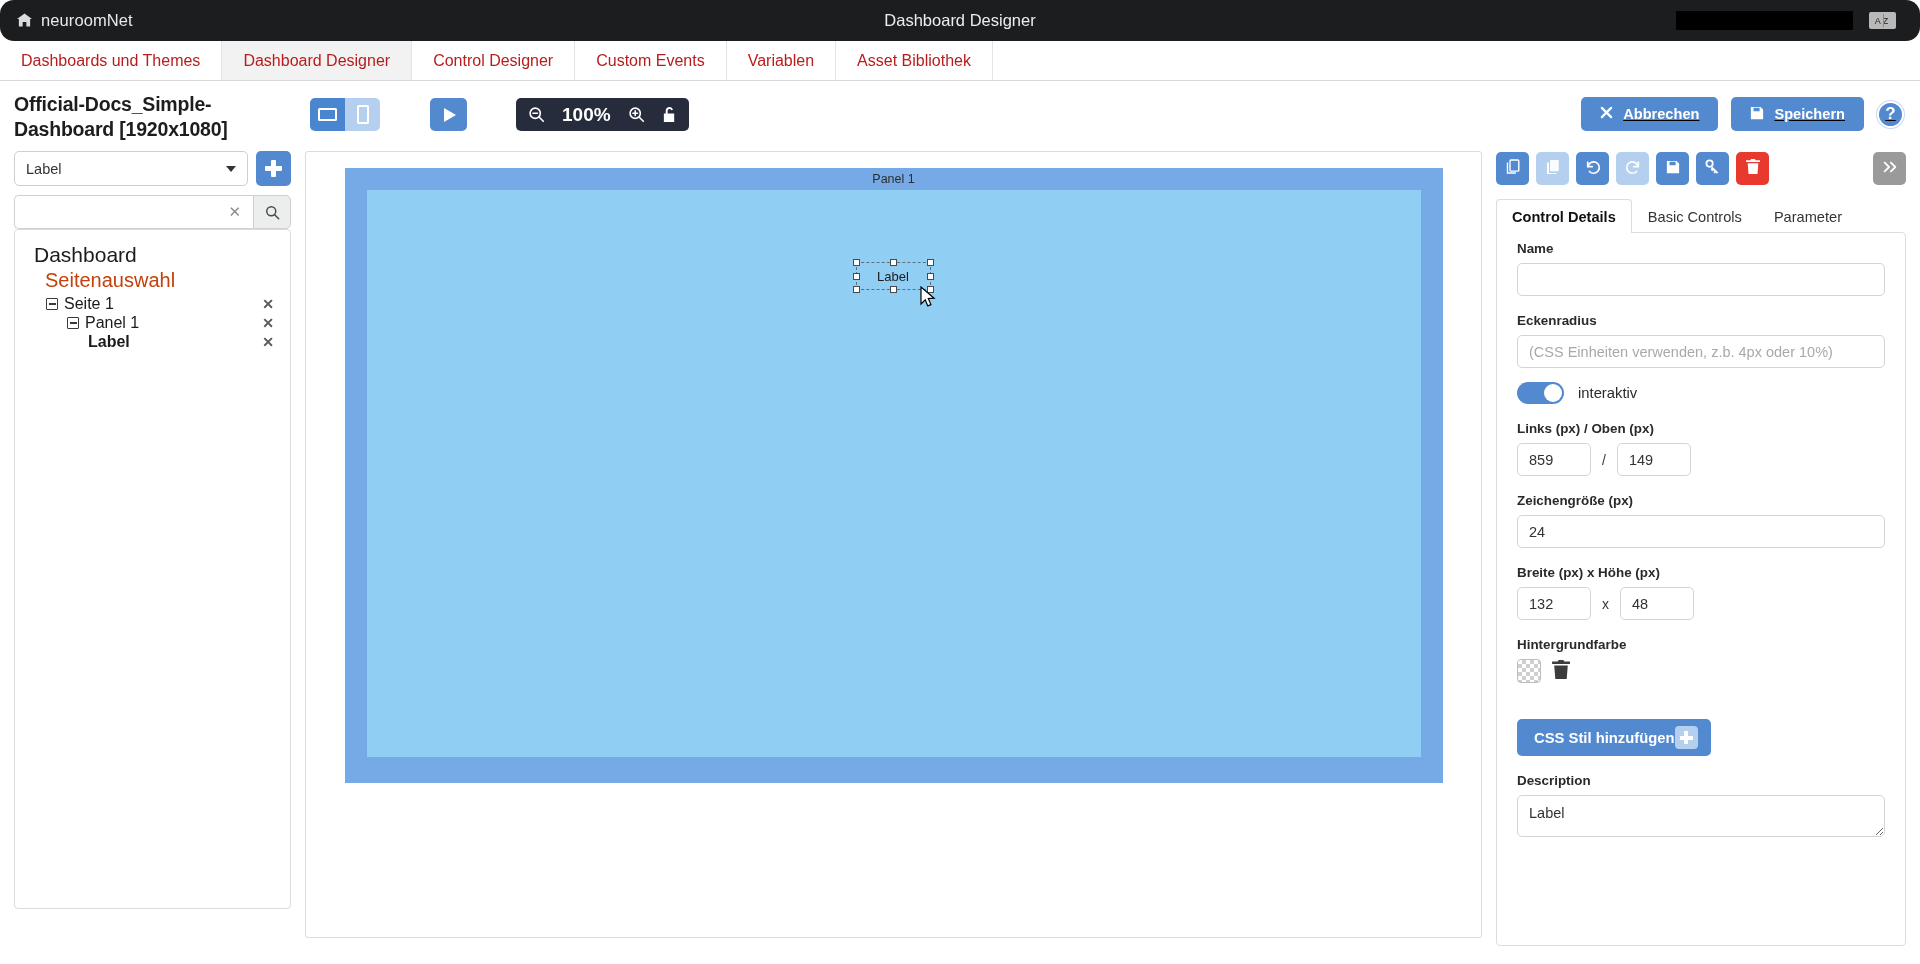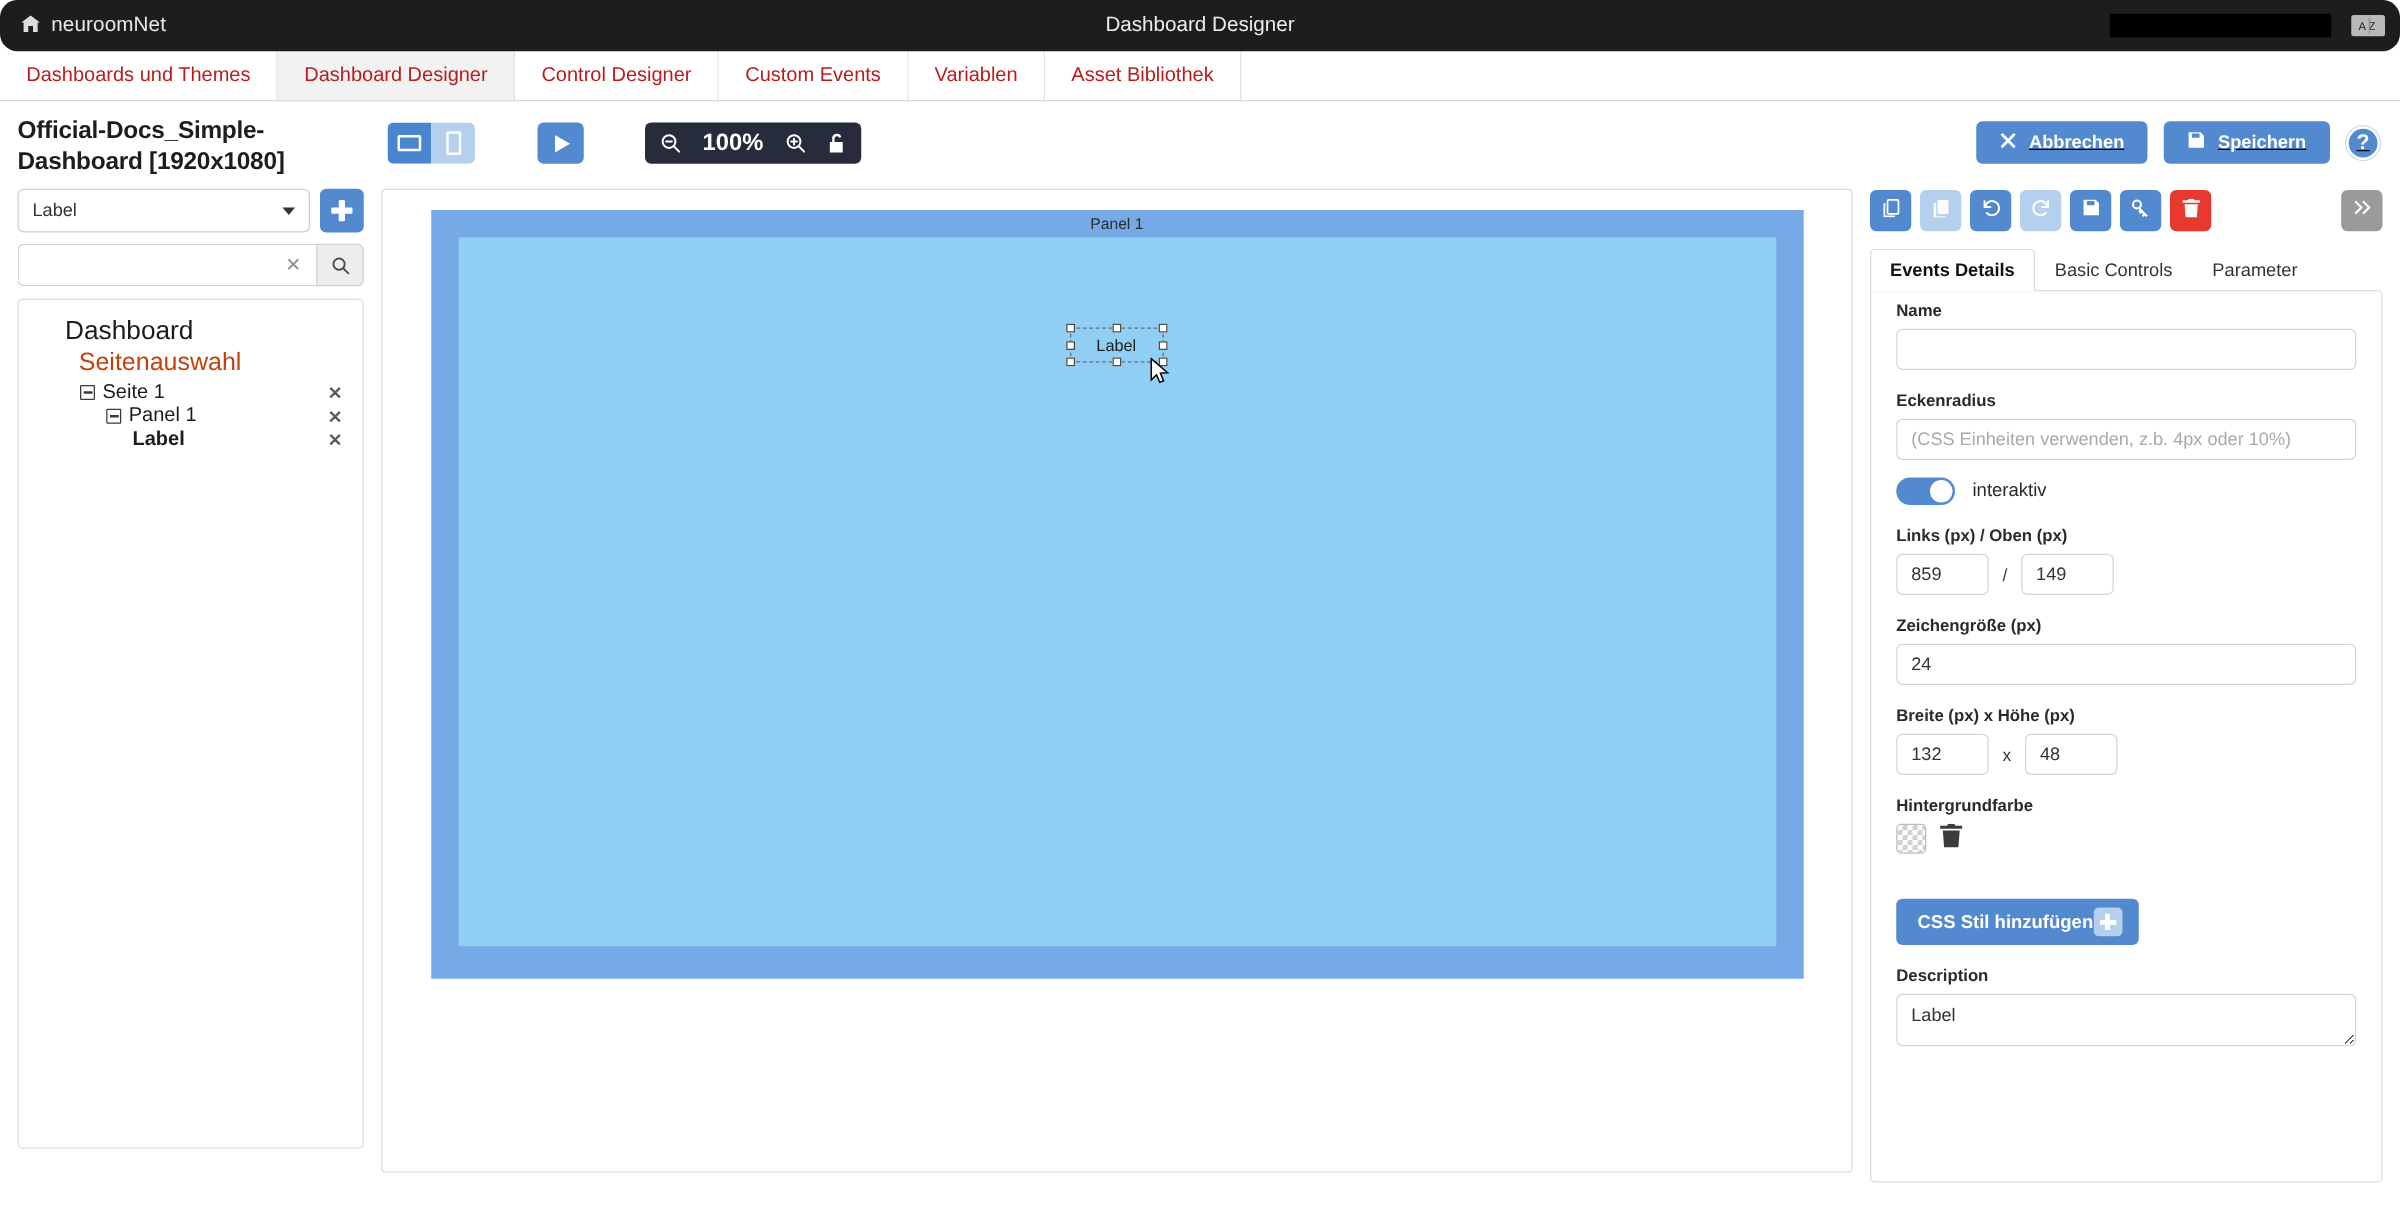"AZ" .topbar-right { right: 12px -> 24px }
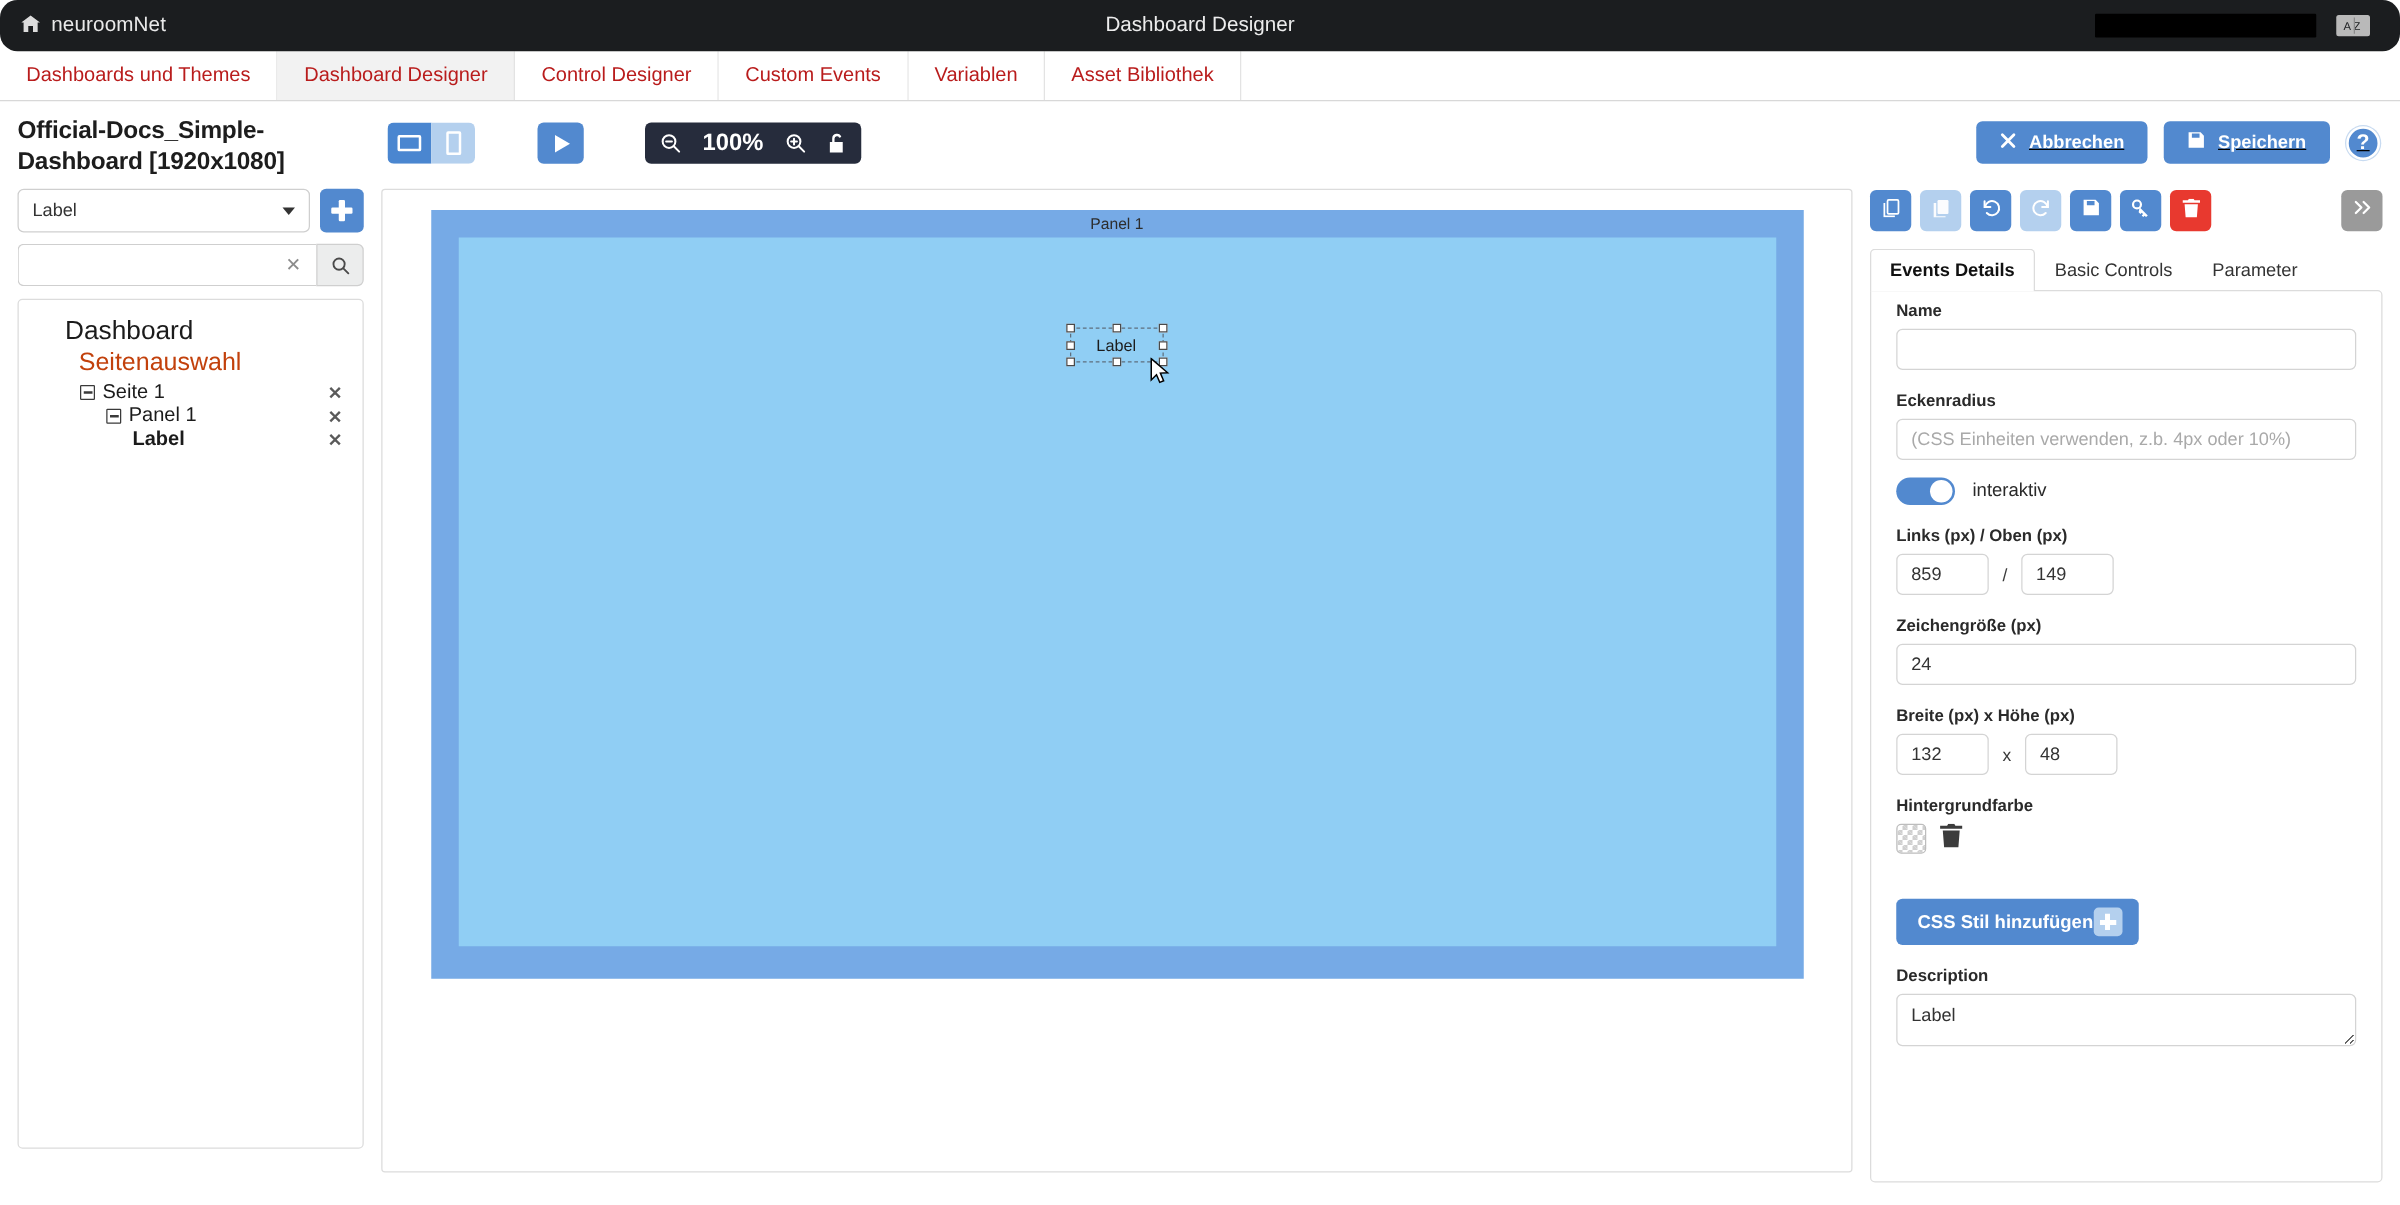"Events Details" span { text: Events -> Control }
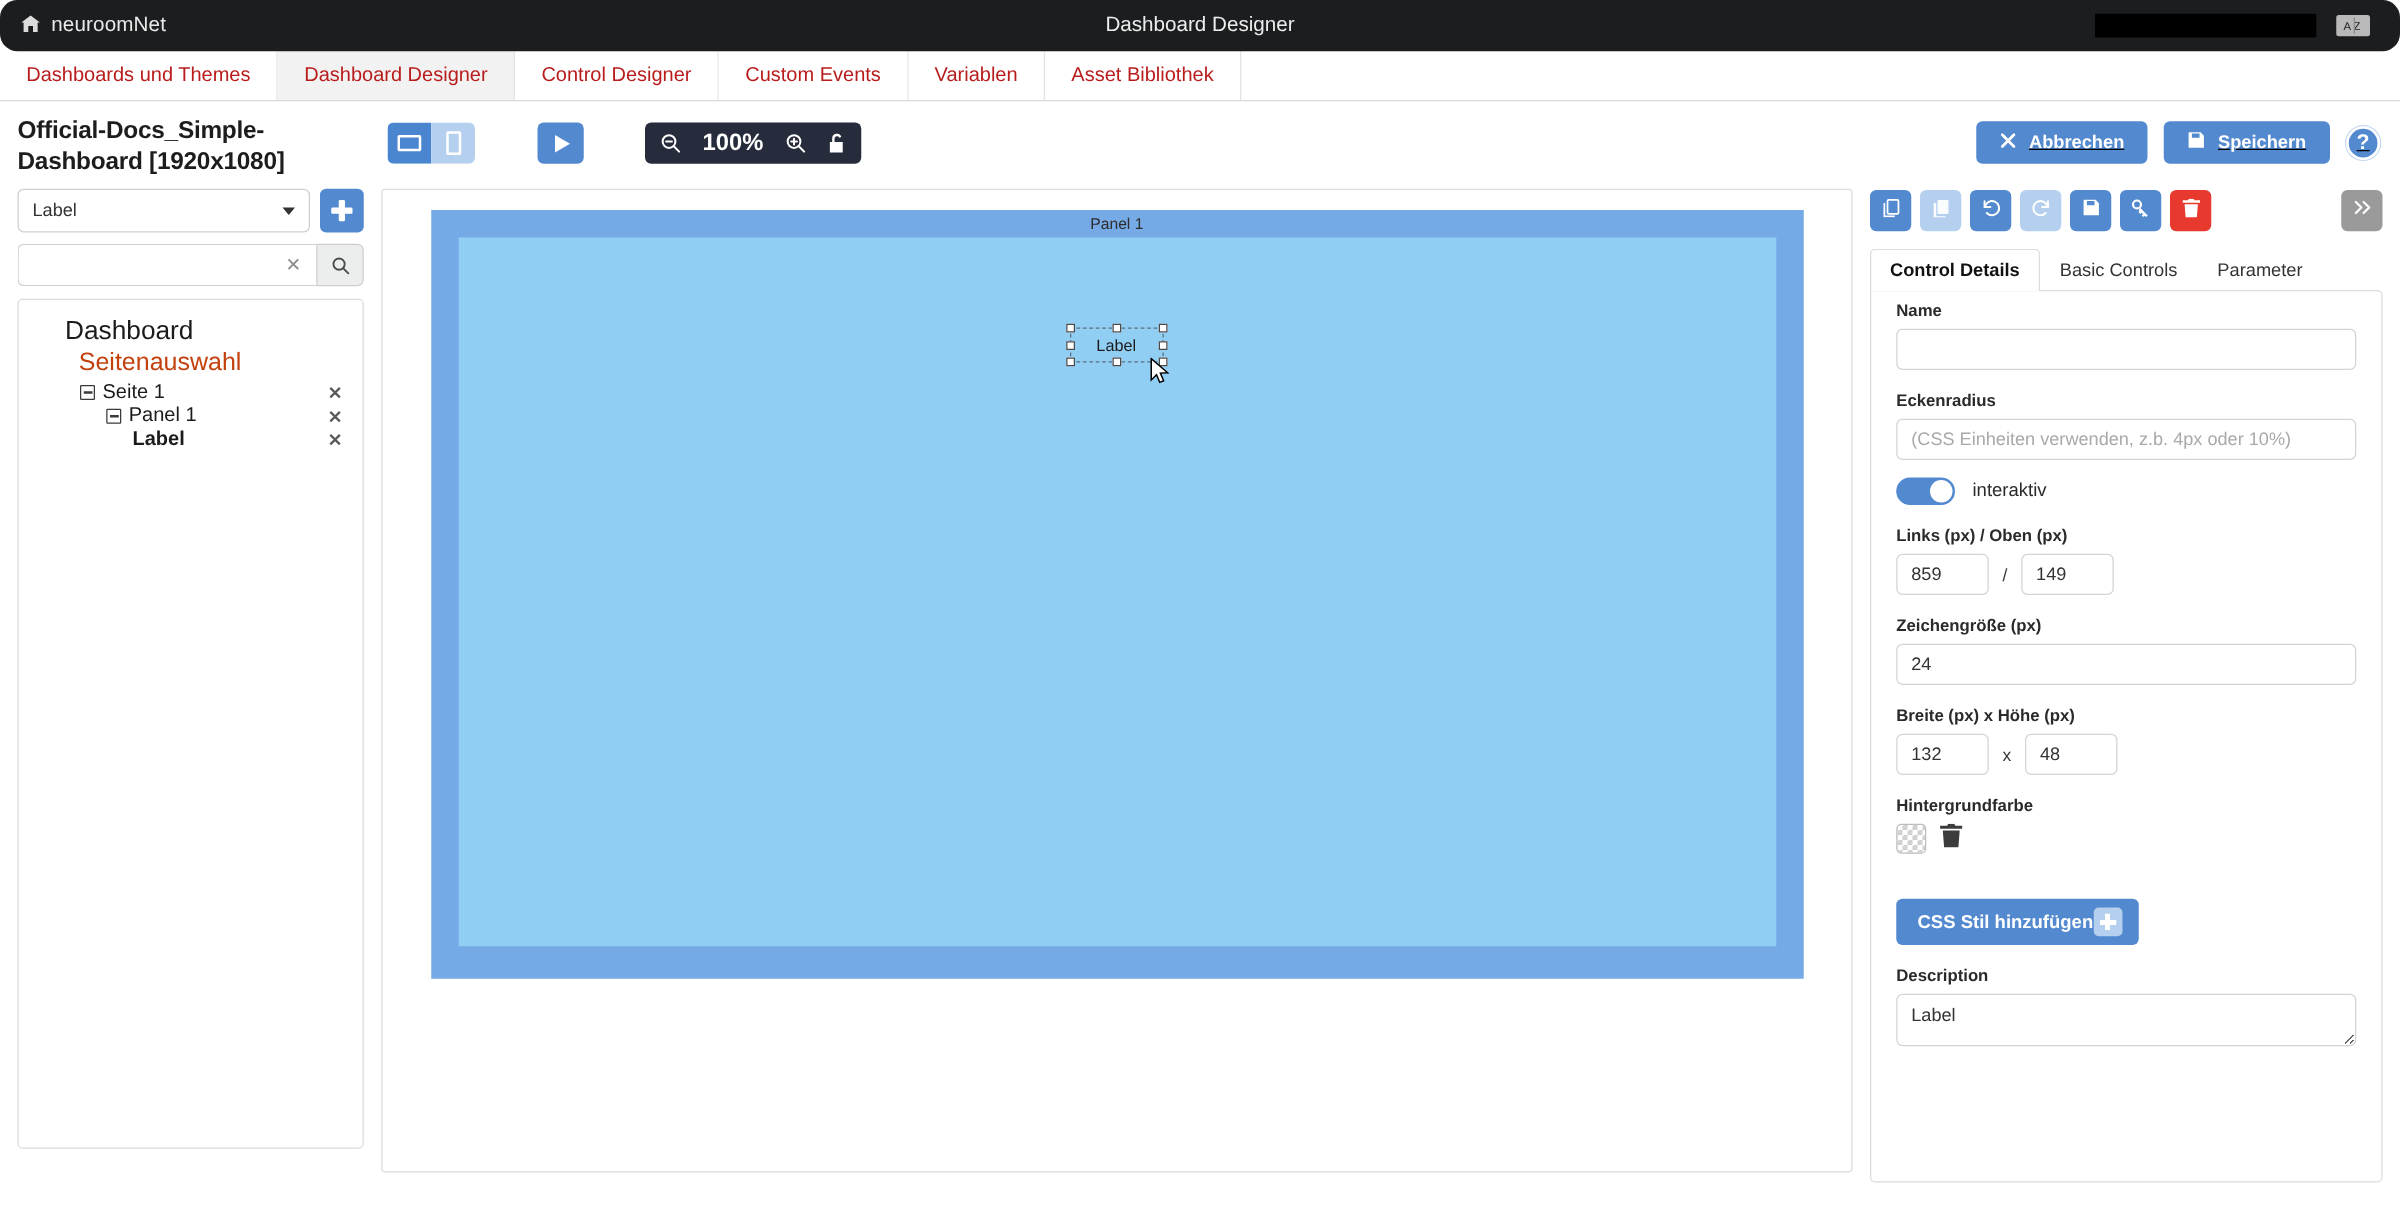"Dashboard" .tree-box { margin-top: 10px -> none; padding: 13px 9px 0 27px -> 13px 9px 0 9px }
